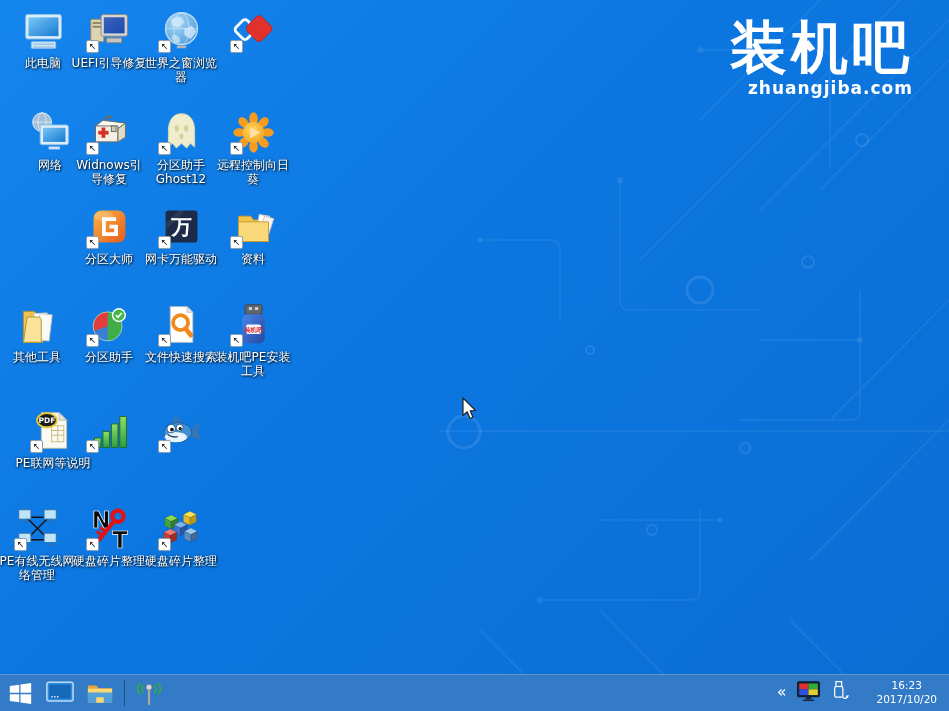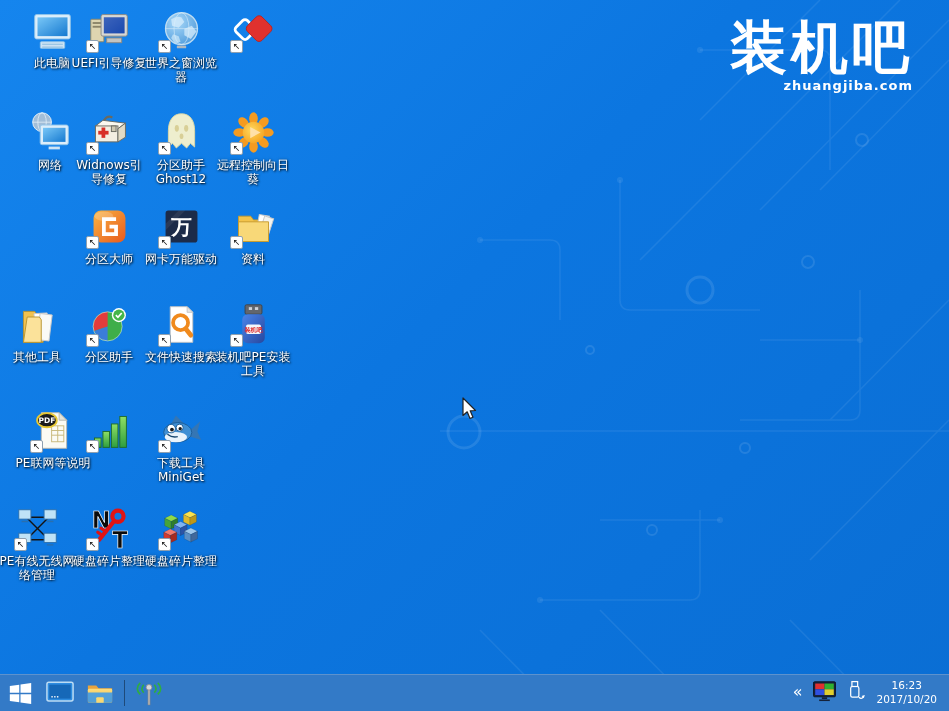"此电脑" div.cell { left: 16px -> 7px }
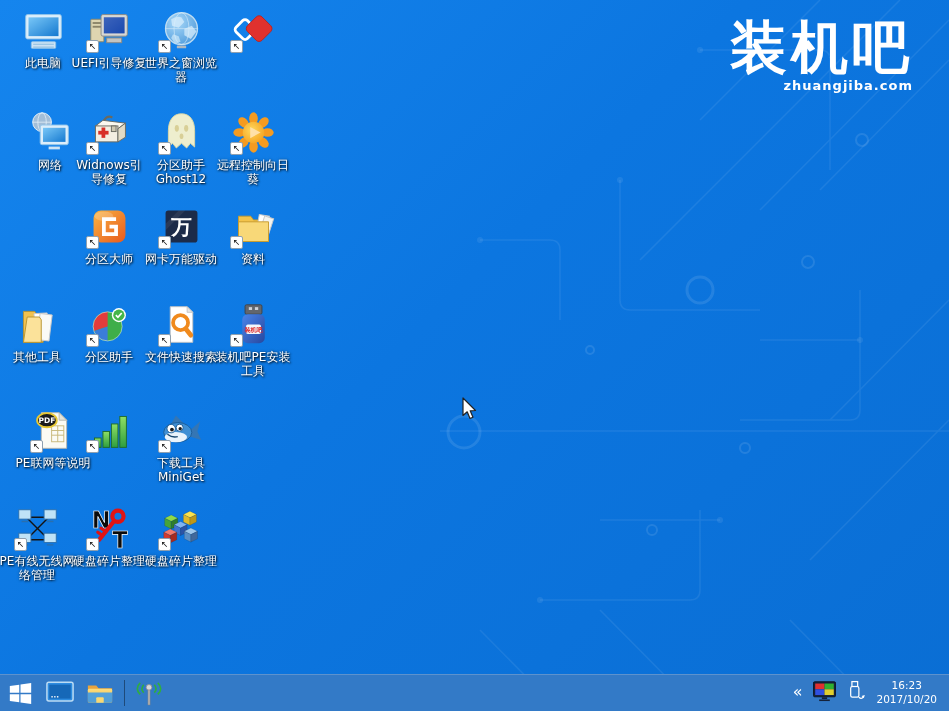"zhuangjiba.com" #logo .s { font-size: 13px -> 17px }
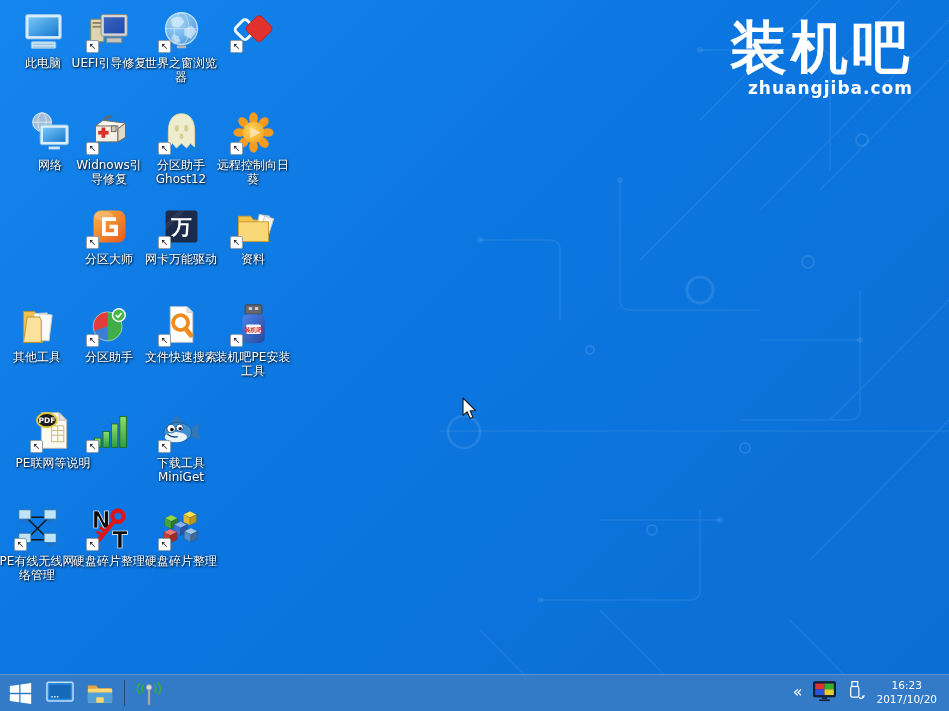"下载工具" div.lbl { html: <div>下载工具 MiniGet</div> -> none }
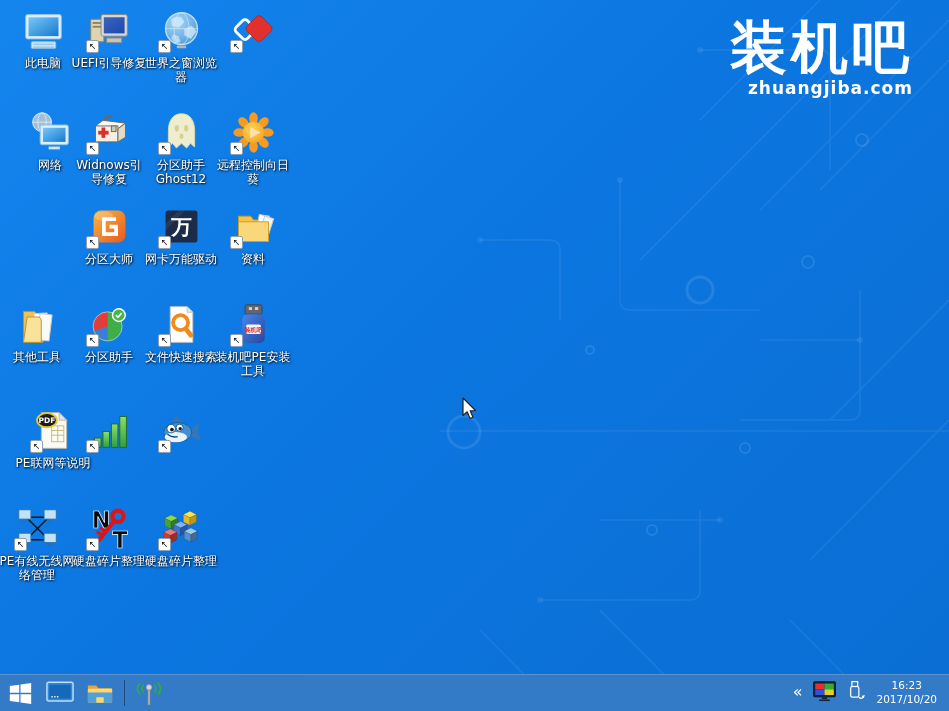"16:23" .clock { margin-left: none -> 16px }
